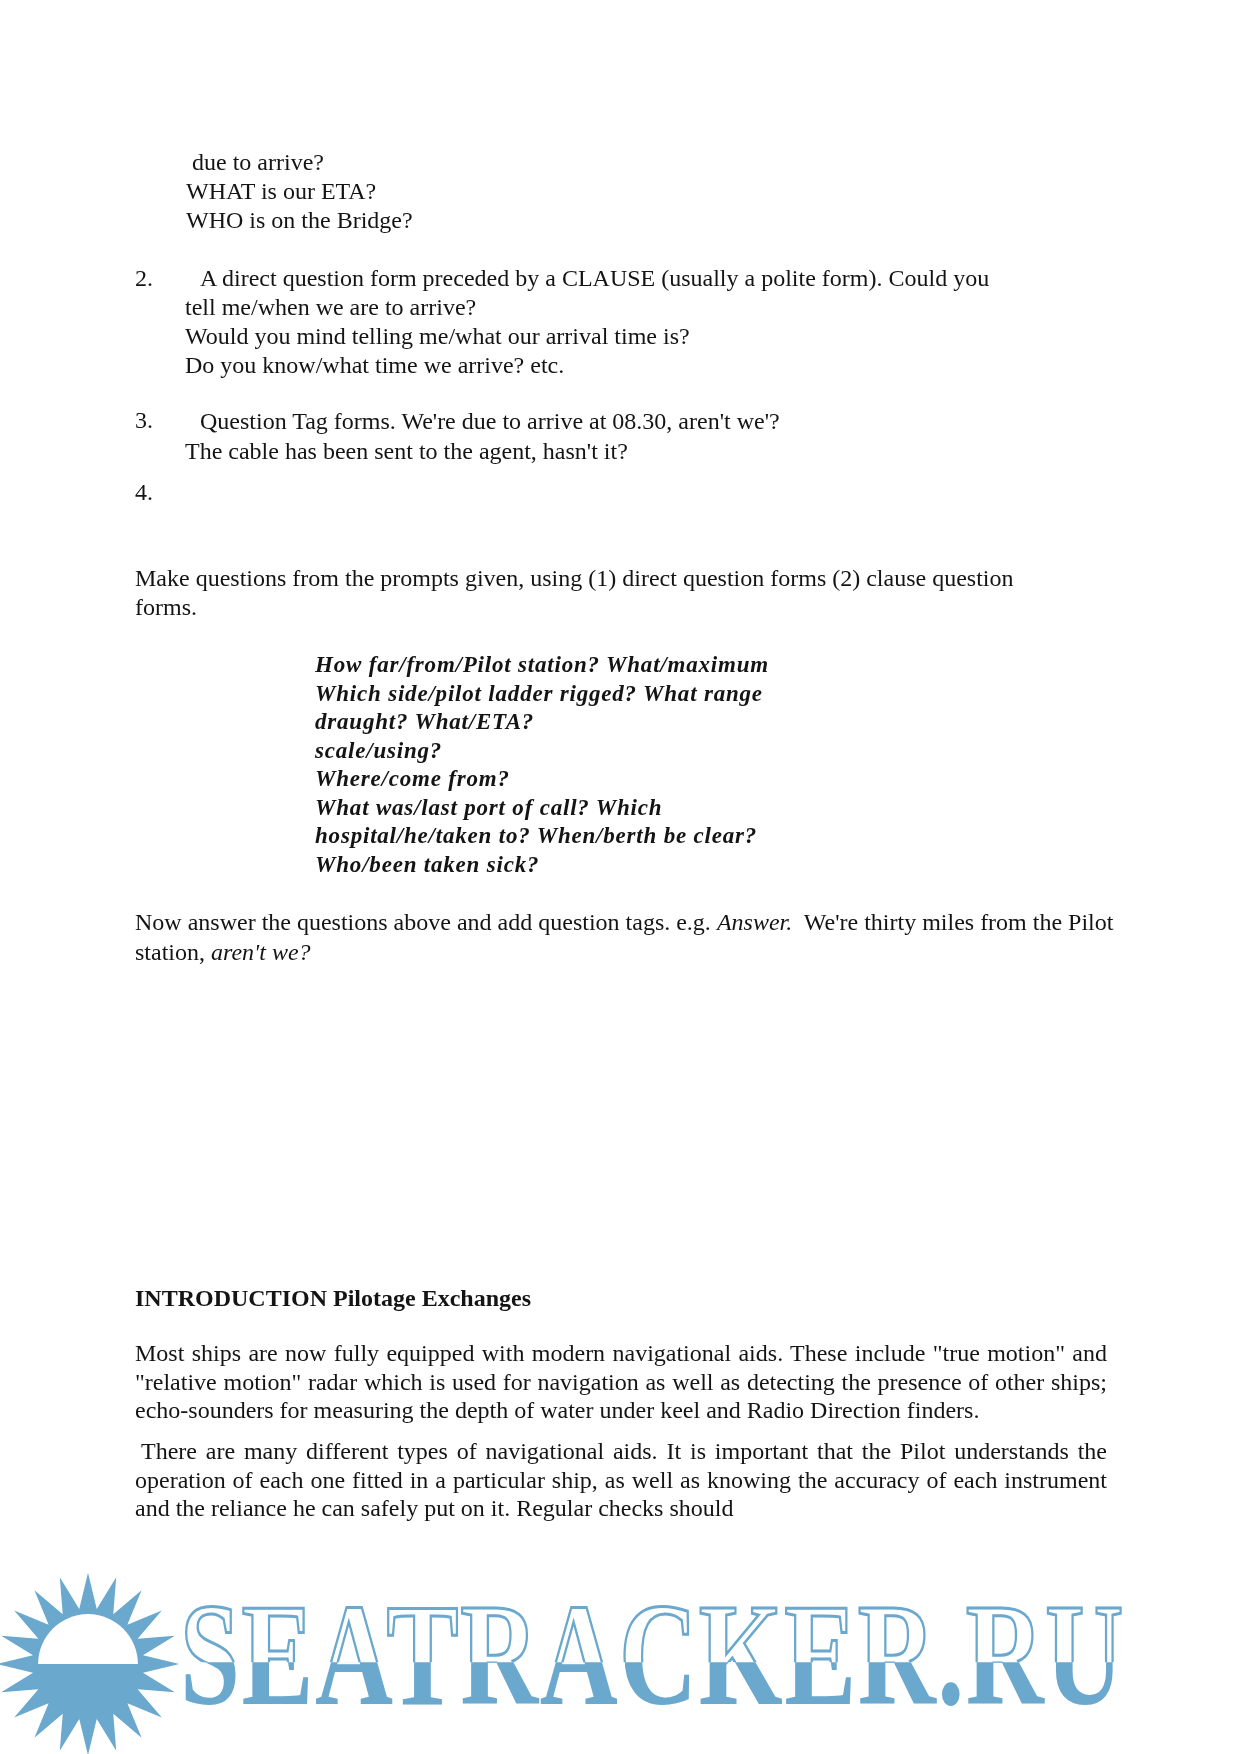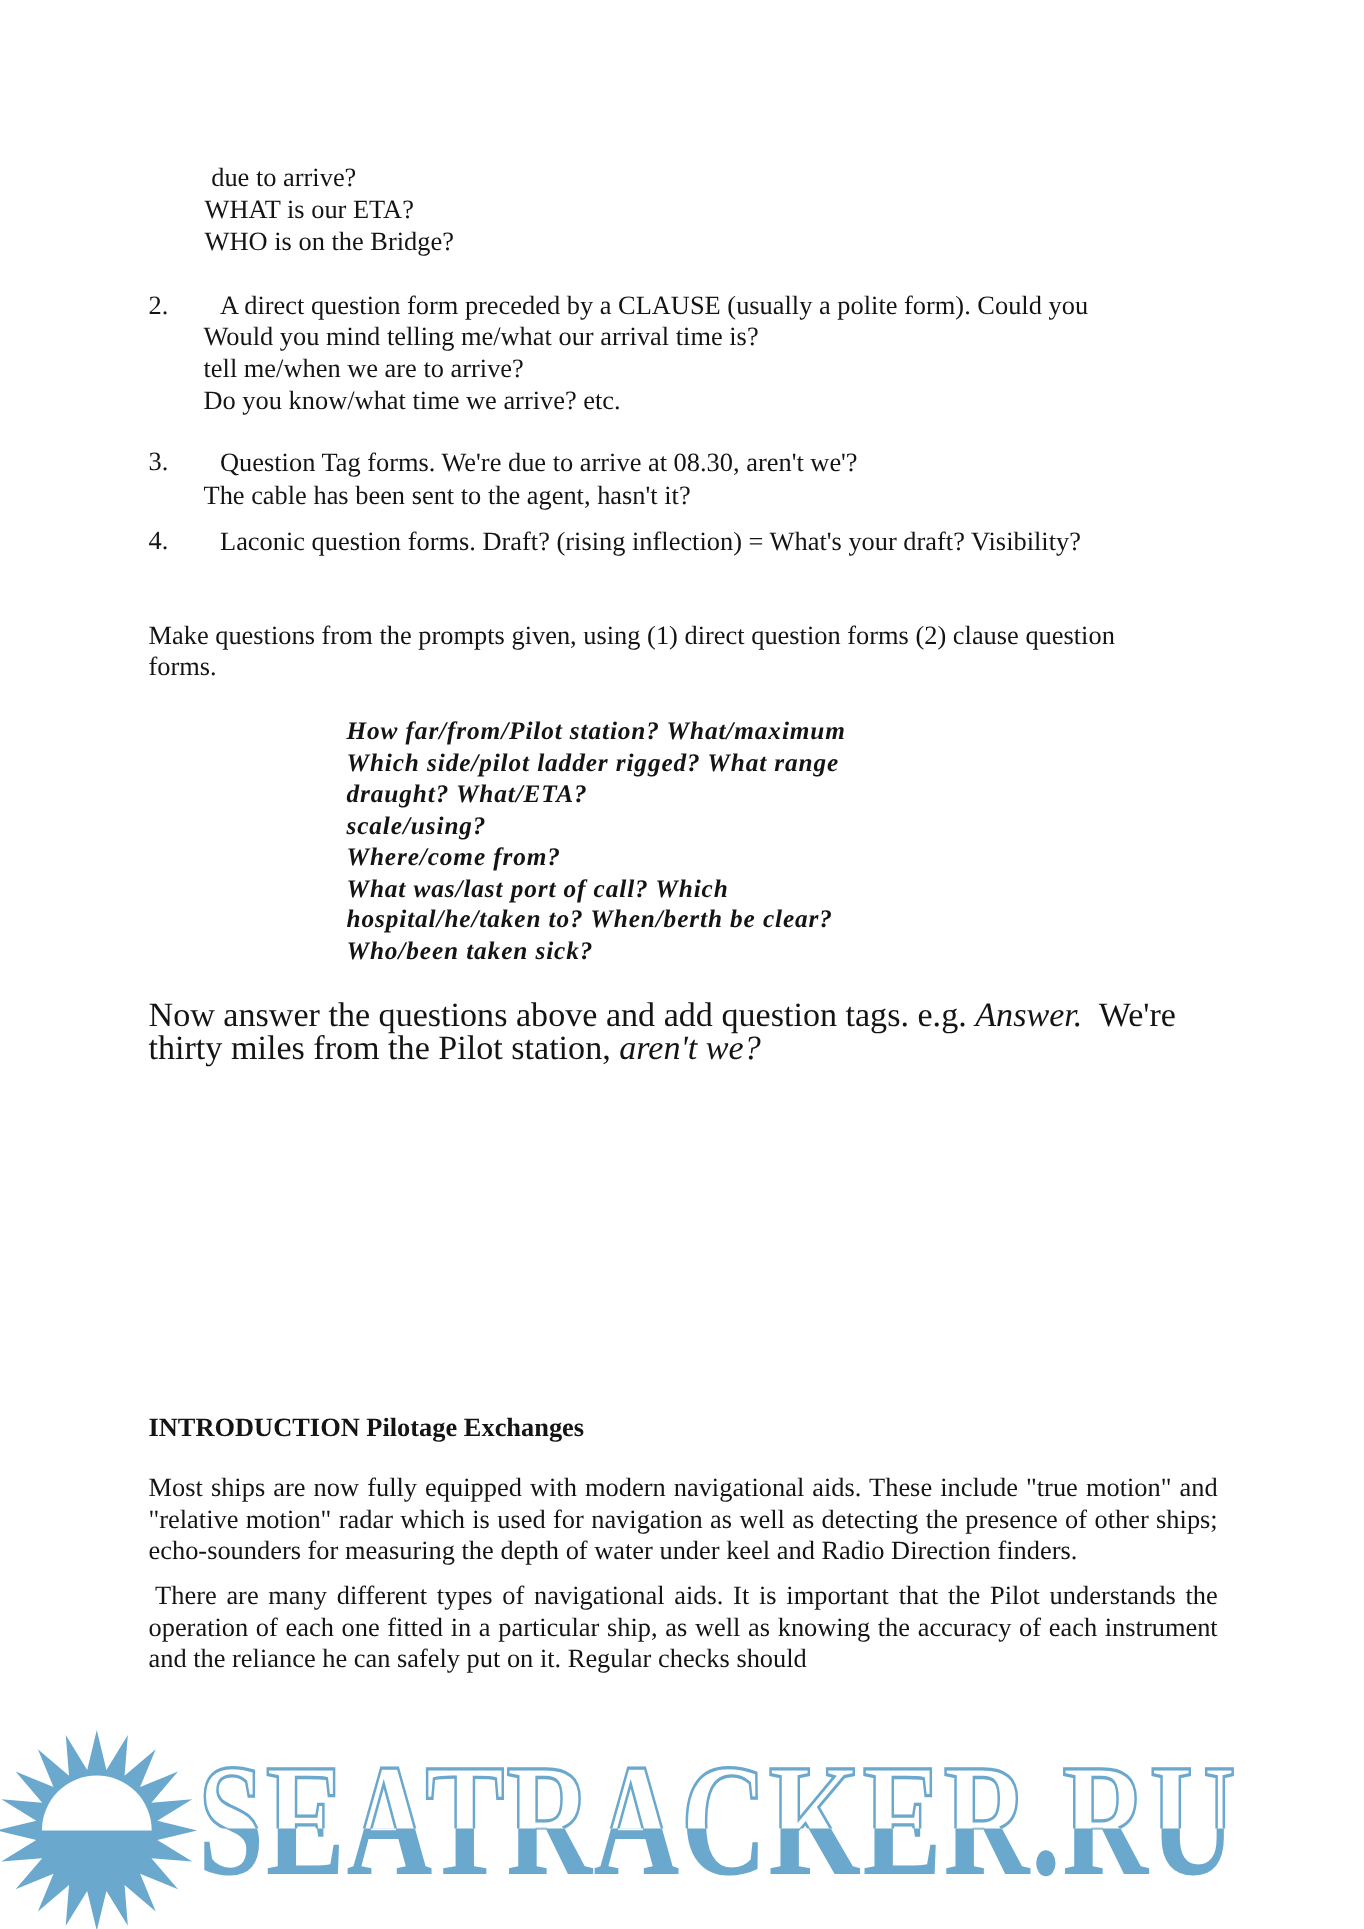"Would you mind telling me/what" div.line { order: before "tell me/when we are to" -> after "tell me/when we are to" }
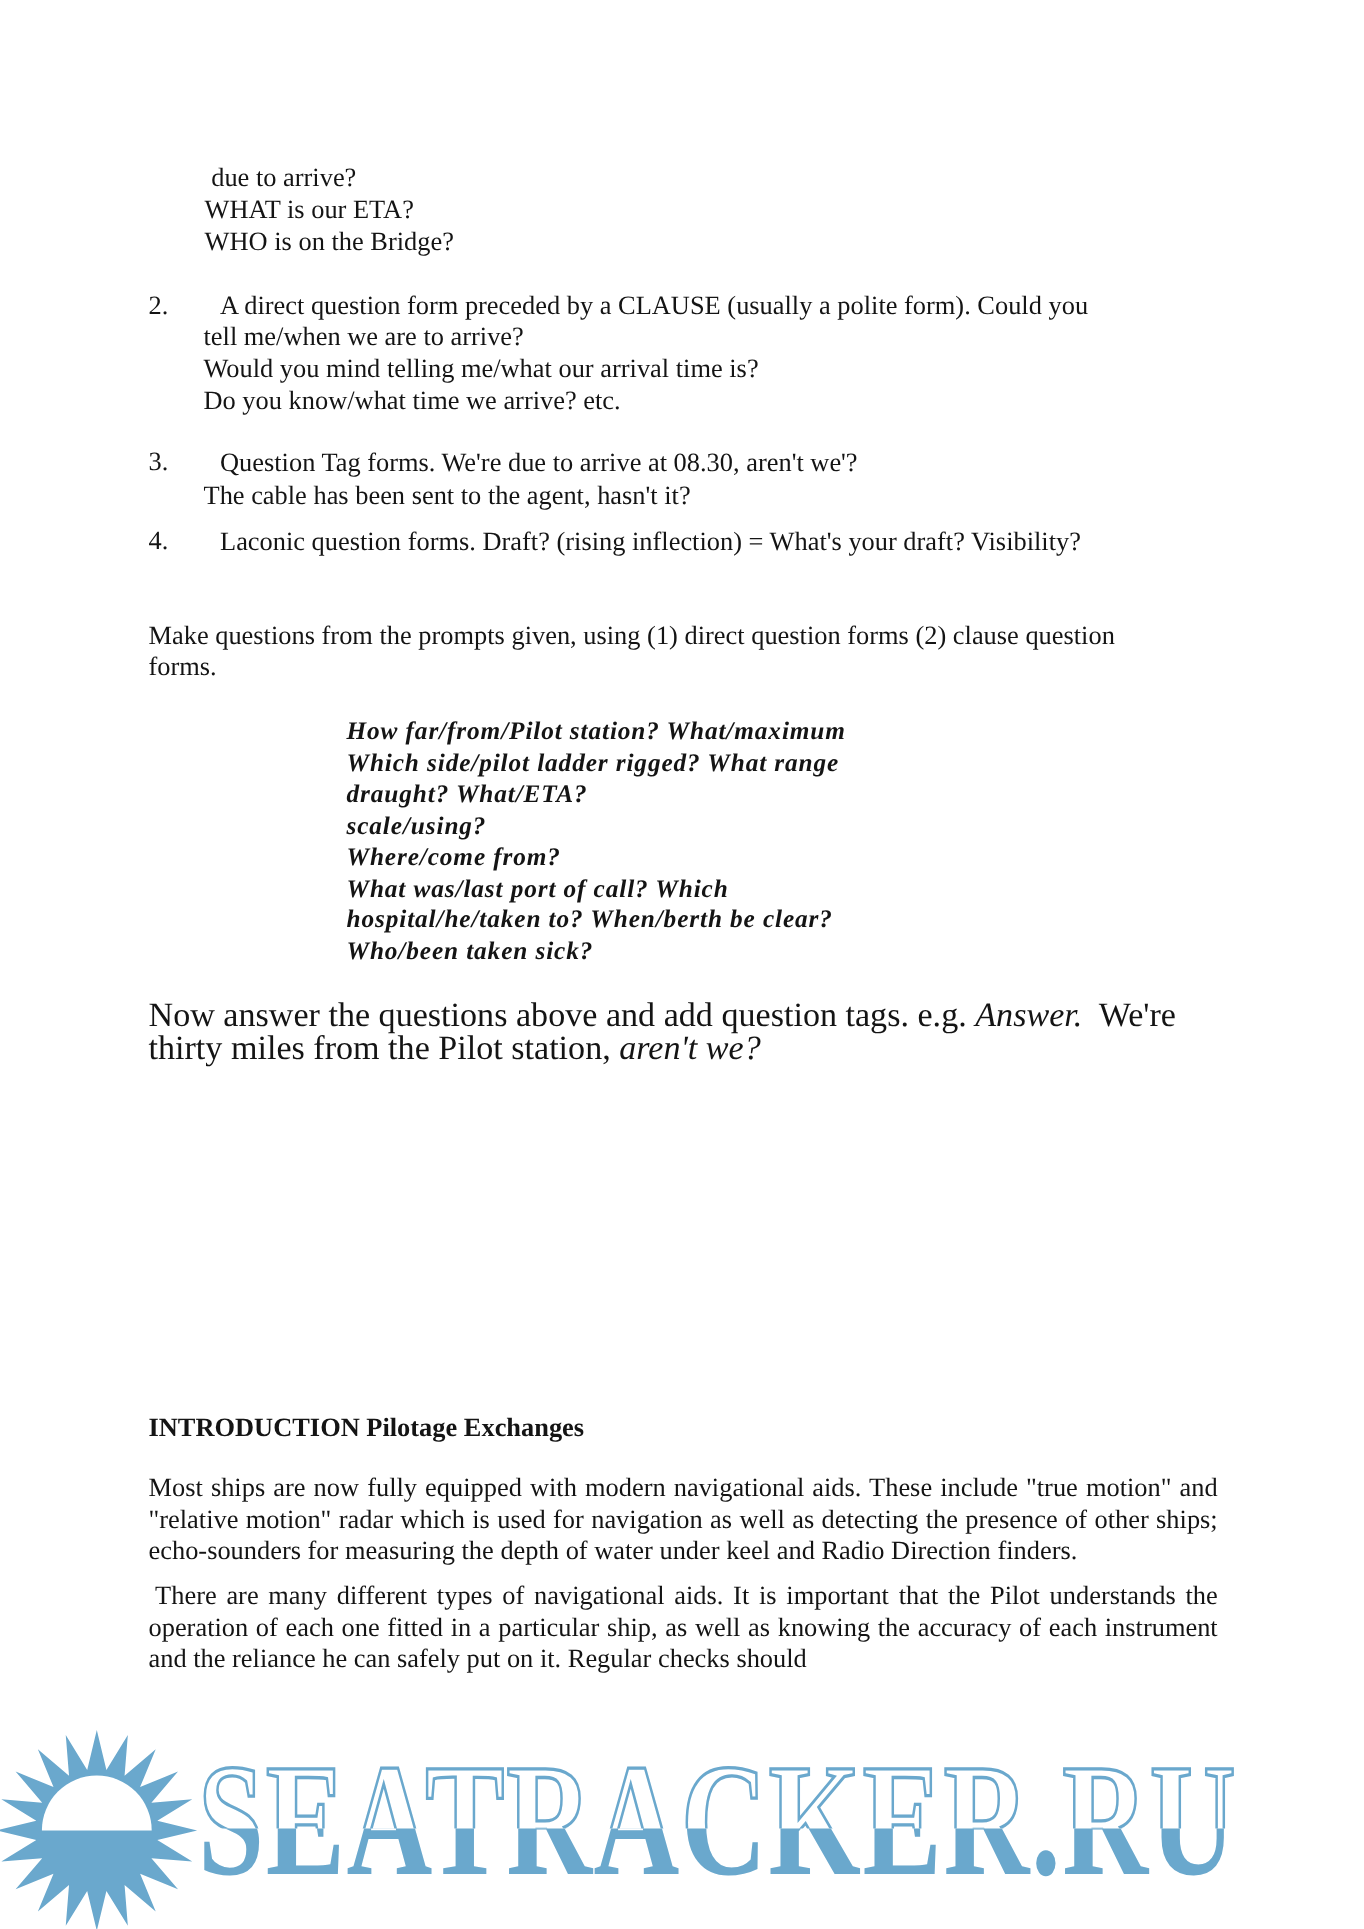"Laconic question forms. Draft? (rising" div.line { html: <div>Laconic question forms. Draft? (rising inflection) = What's your draft? Visibility?</div> -> none }
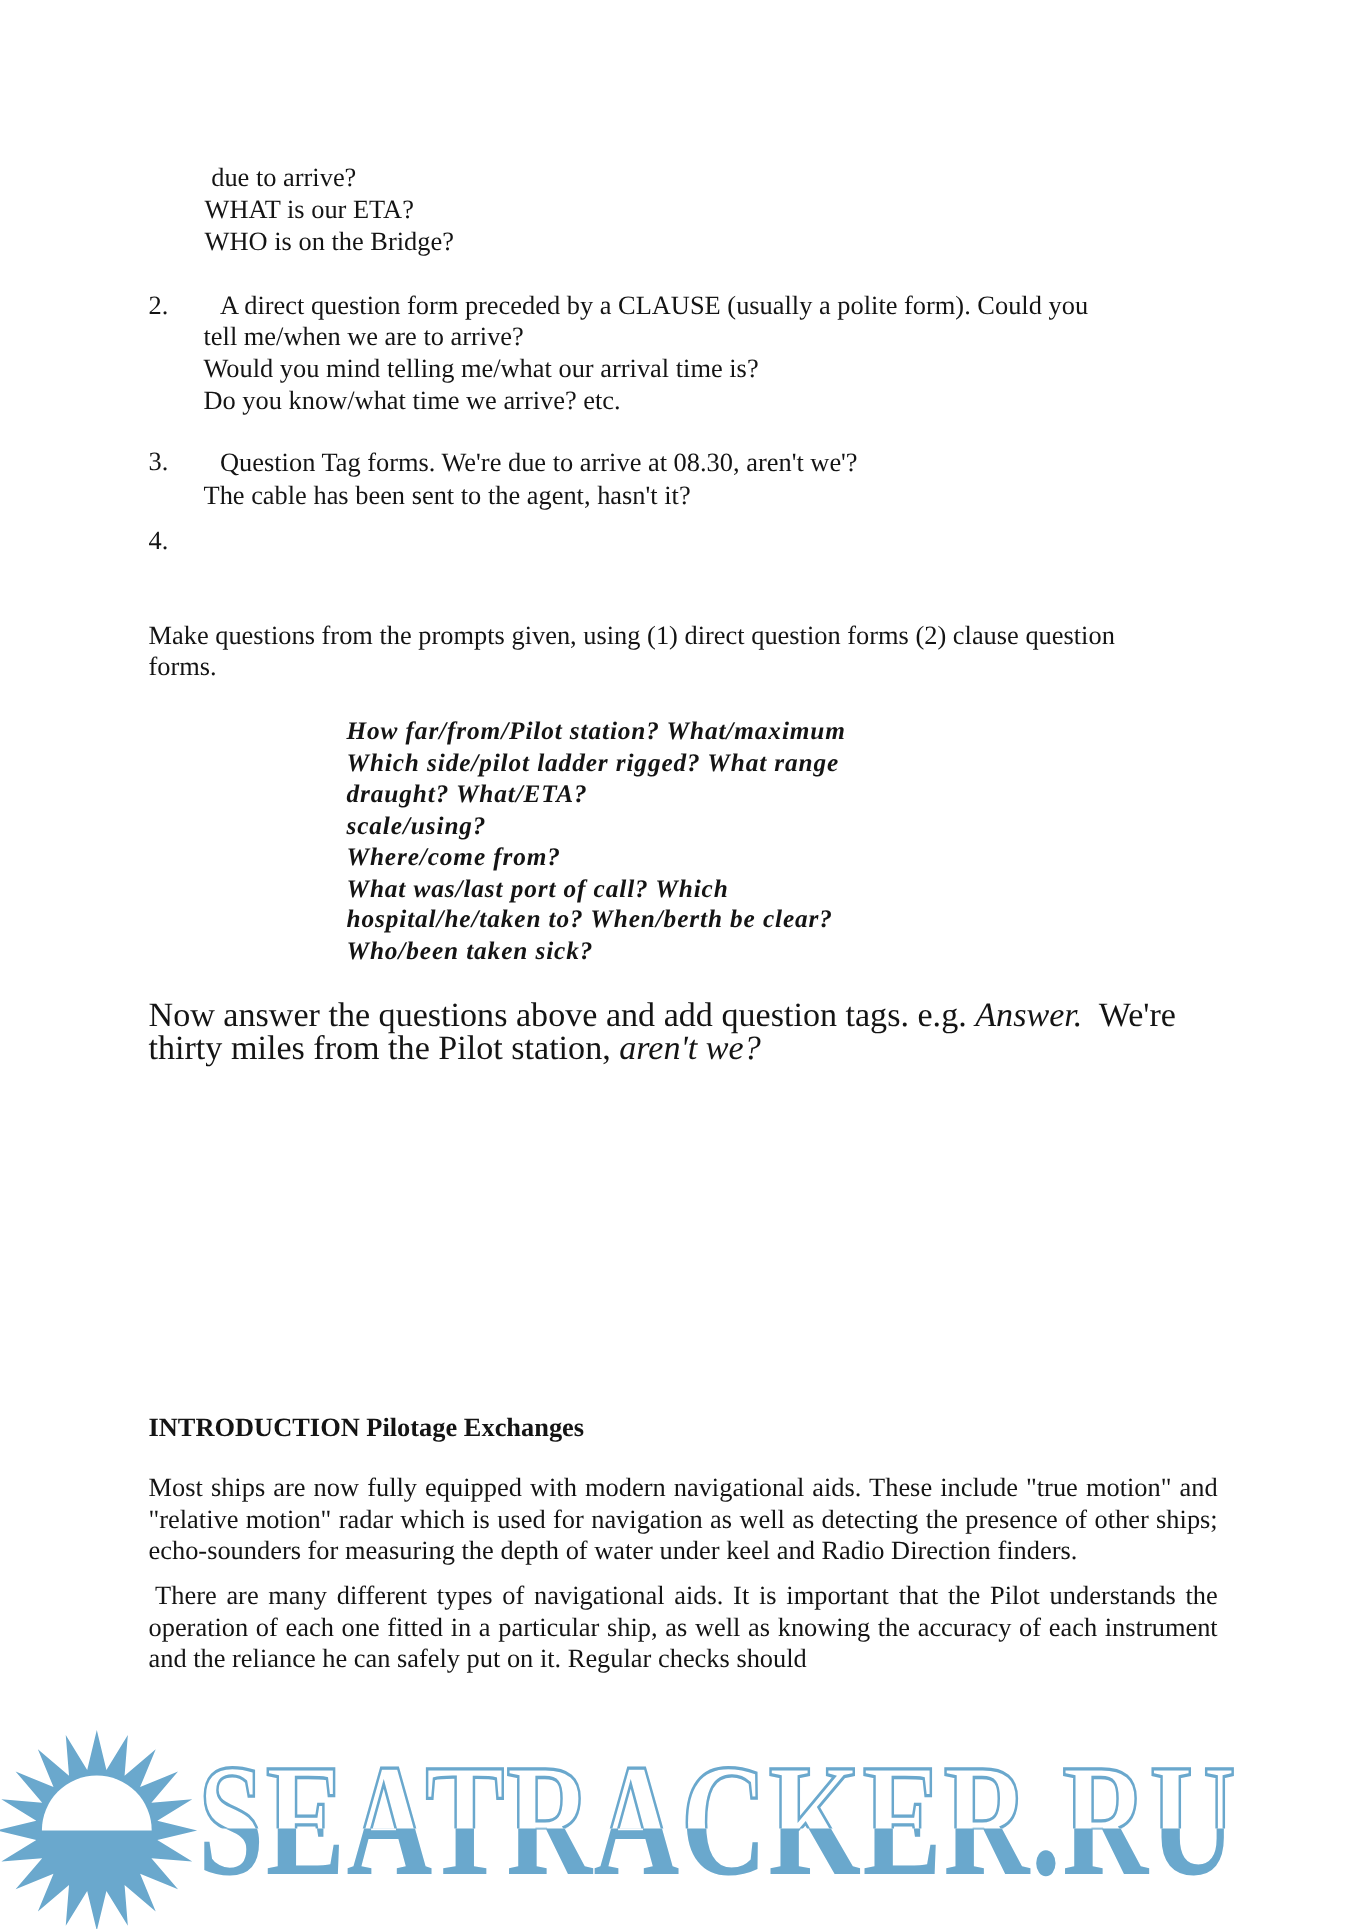"Now answer the questions above" .answer-para { font-size: 31px -> 24px }
